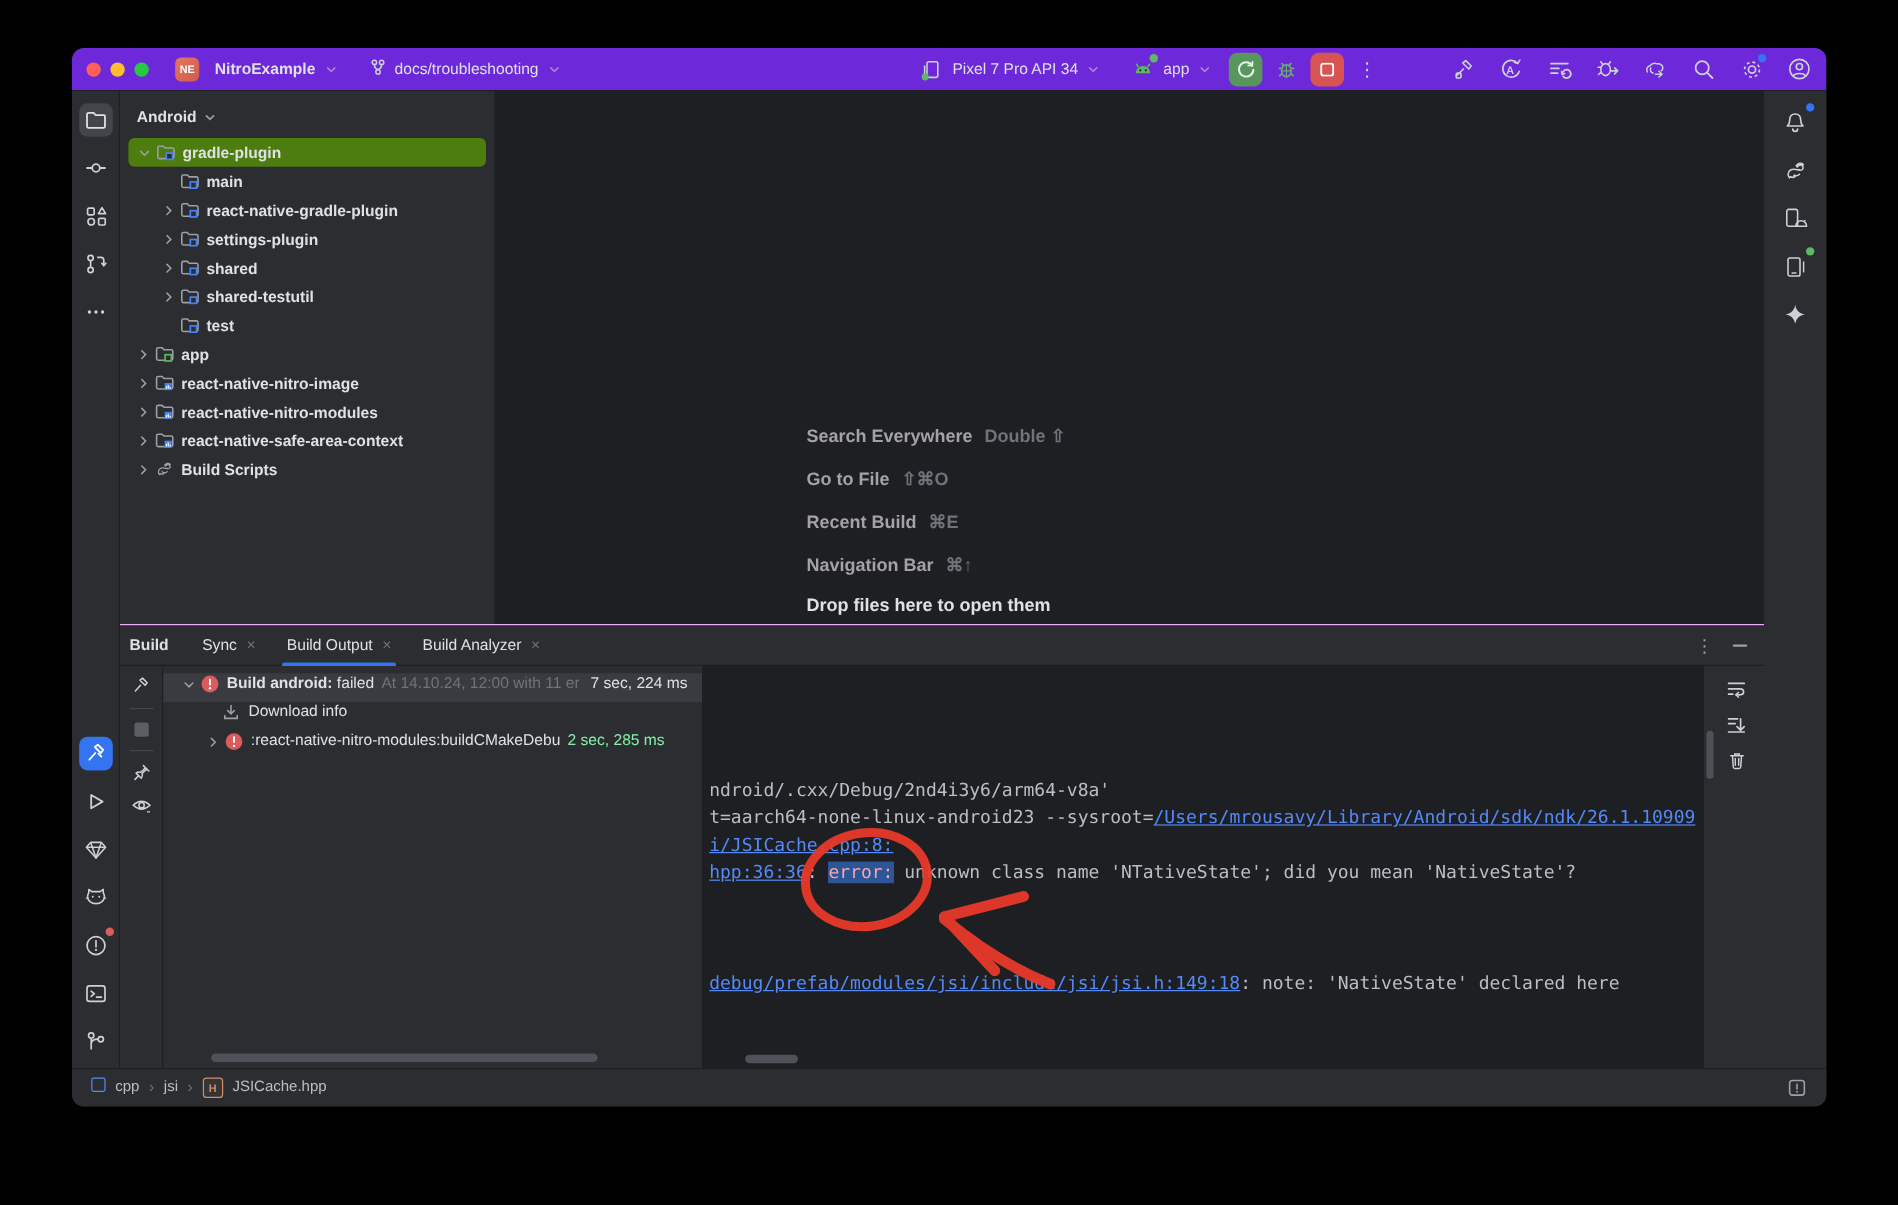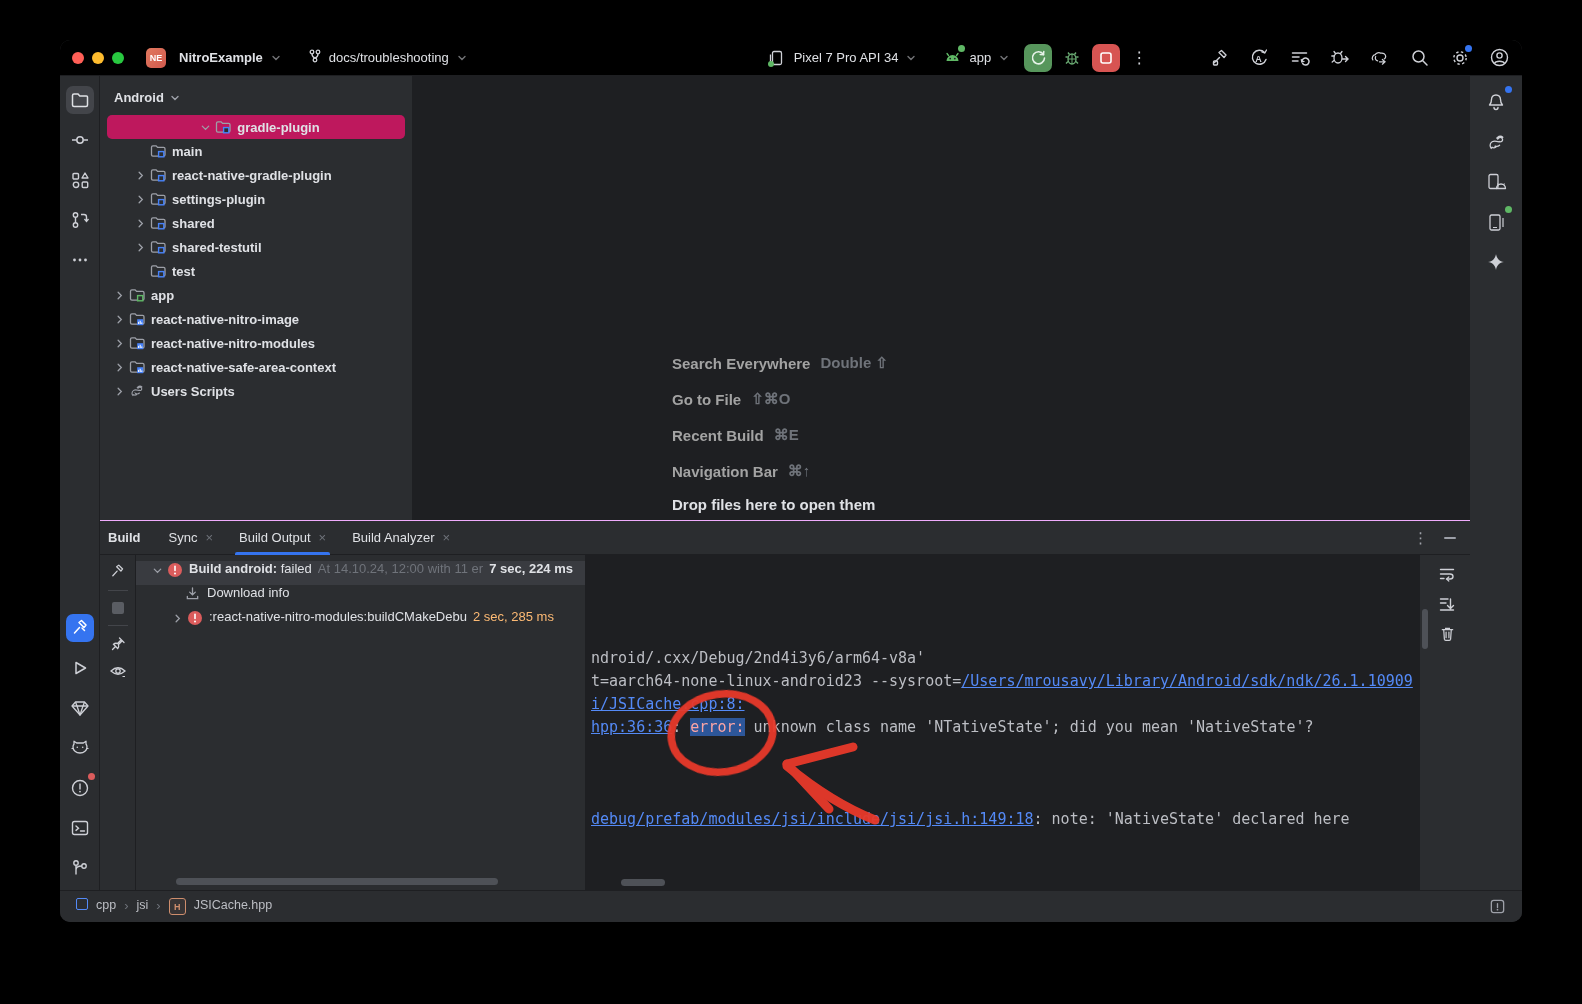"NE" .titlebar { background: #000000 -> #6d28d9 }
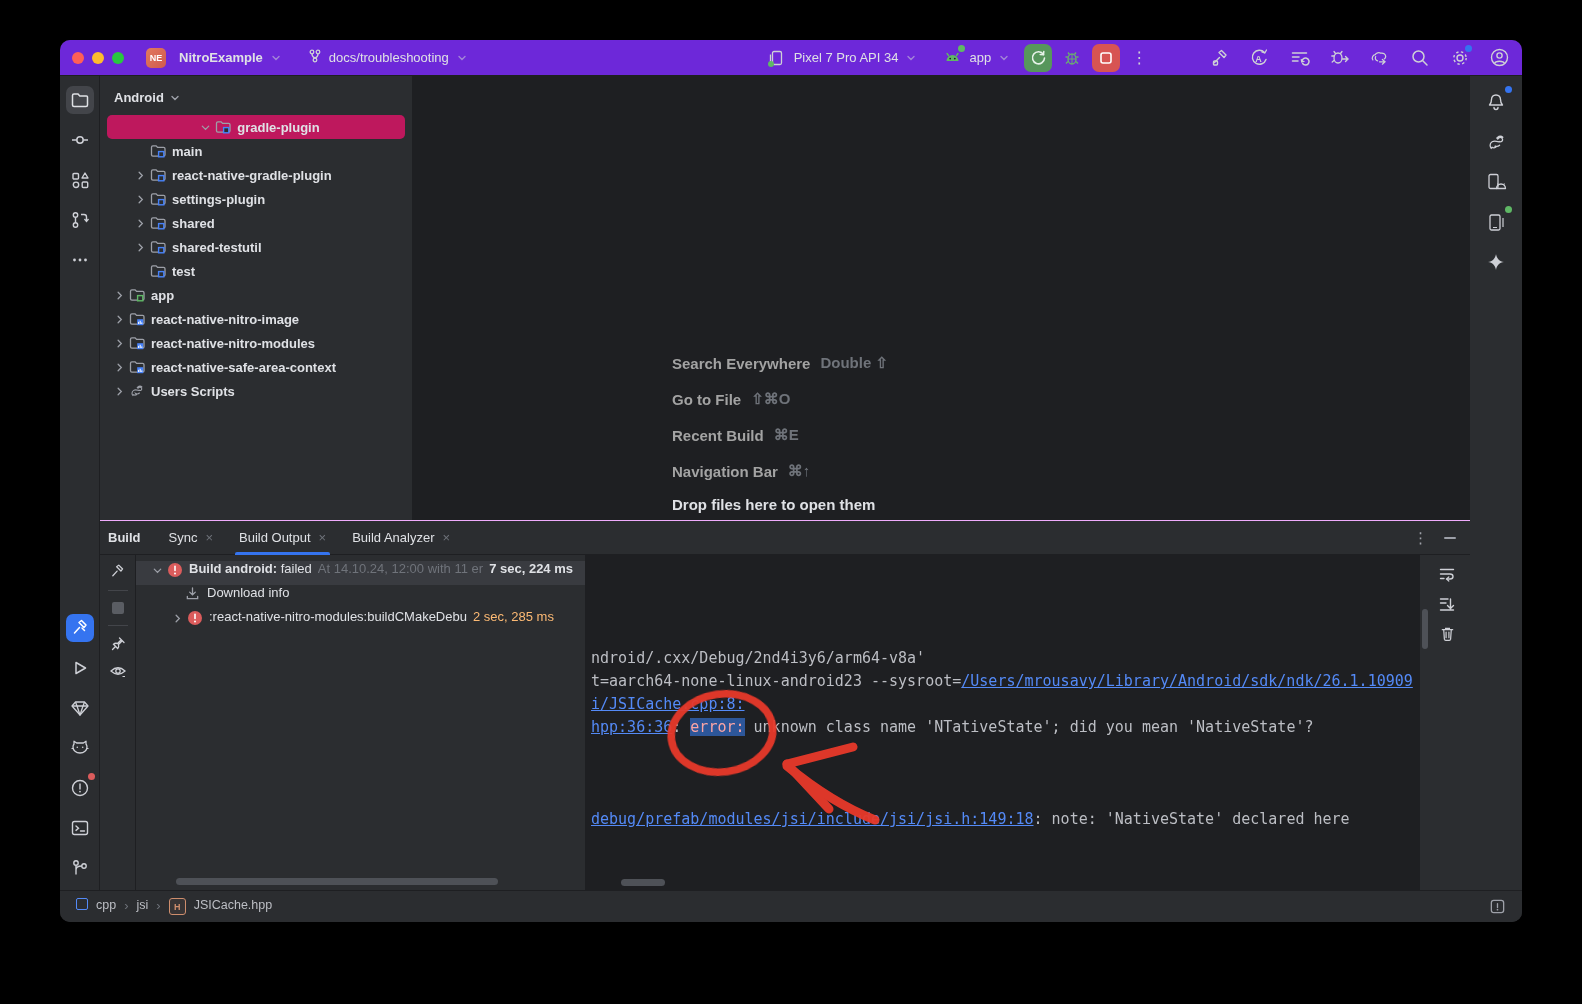"gradle-plugin" .trow.sel { background: #be185d -> #4d7c0f; justify-content: center -> none }
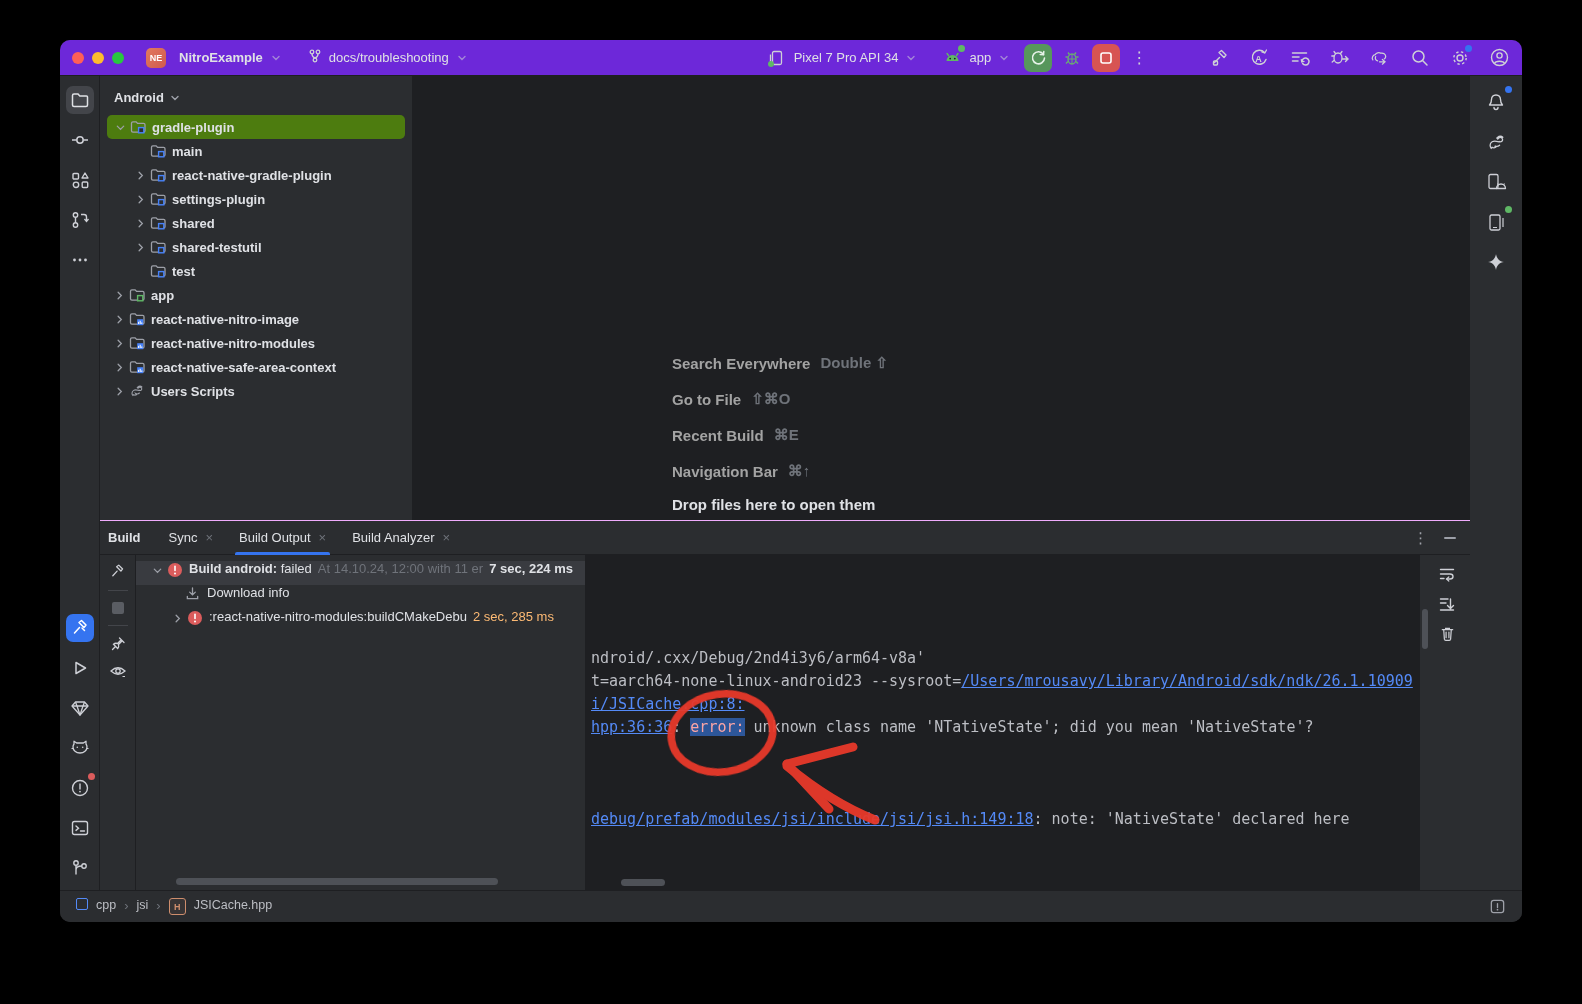"Users Scripts" span.tlabel { text: Users -> Build }
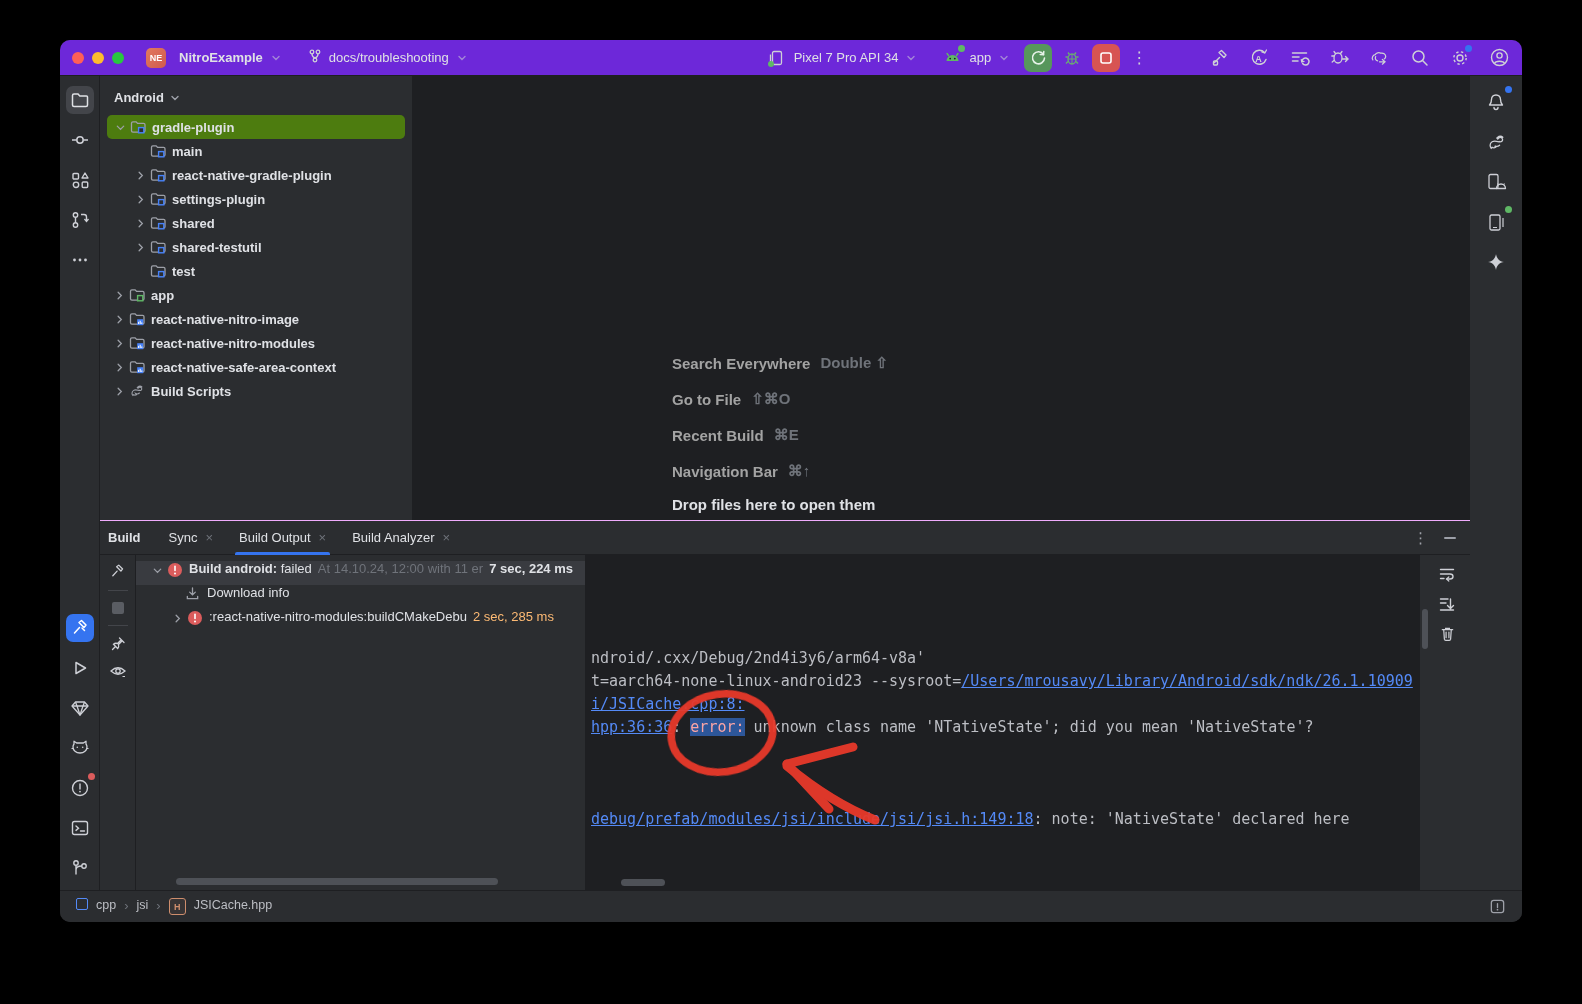"7 sec, 224 ms" .brow .bdur { font-weight: 700 -> 400 }
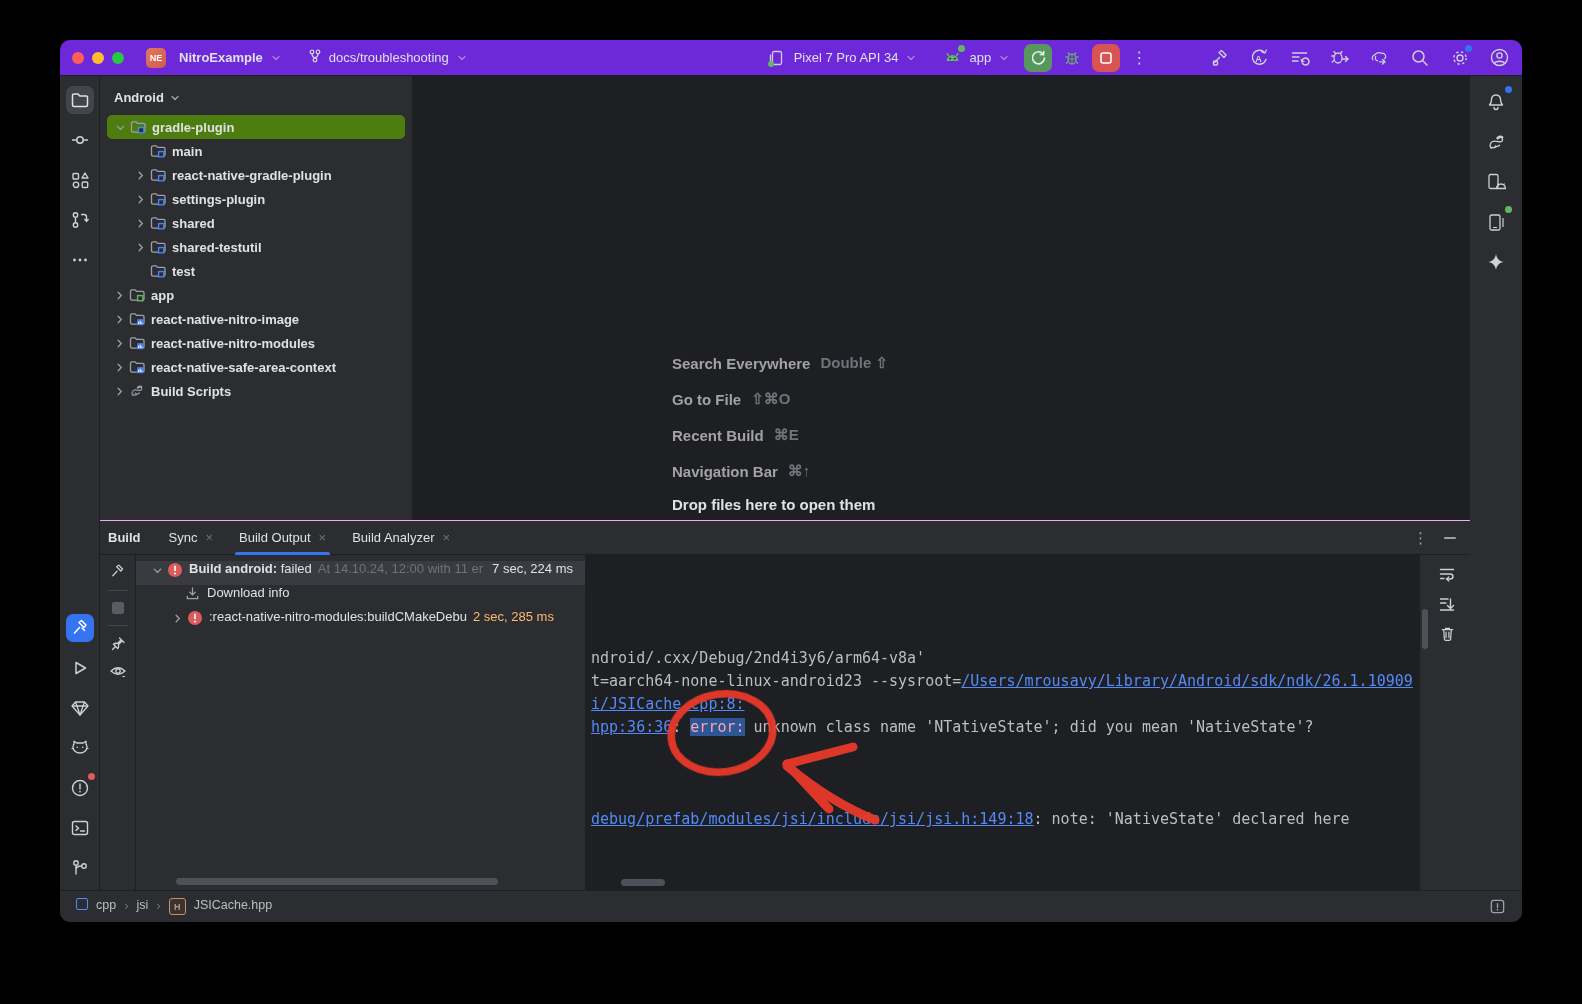"2 sec, 285 ms" .brow .bdur.grey { color: #fdba74 -> #86efac }
